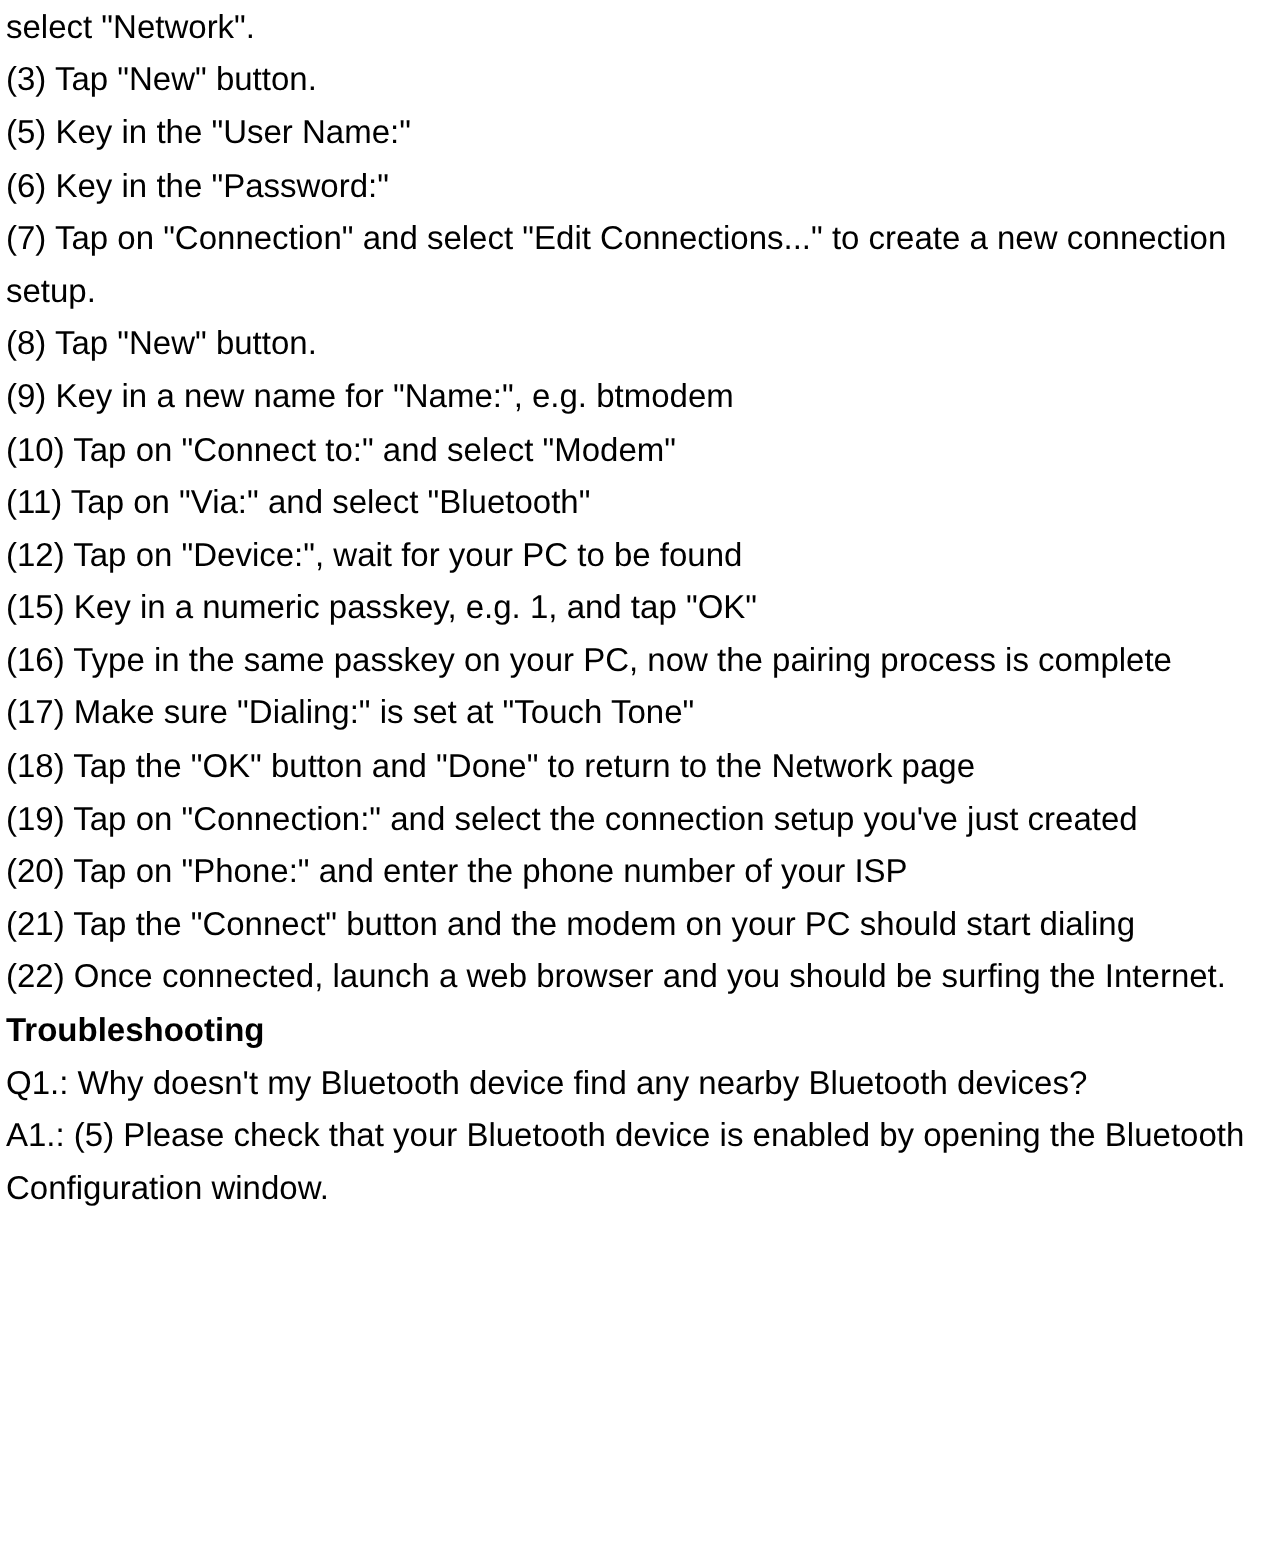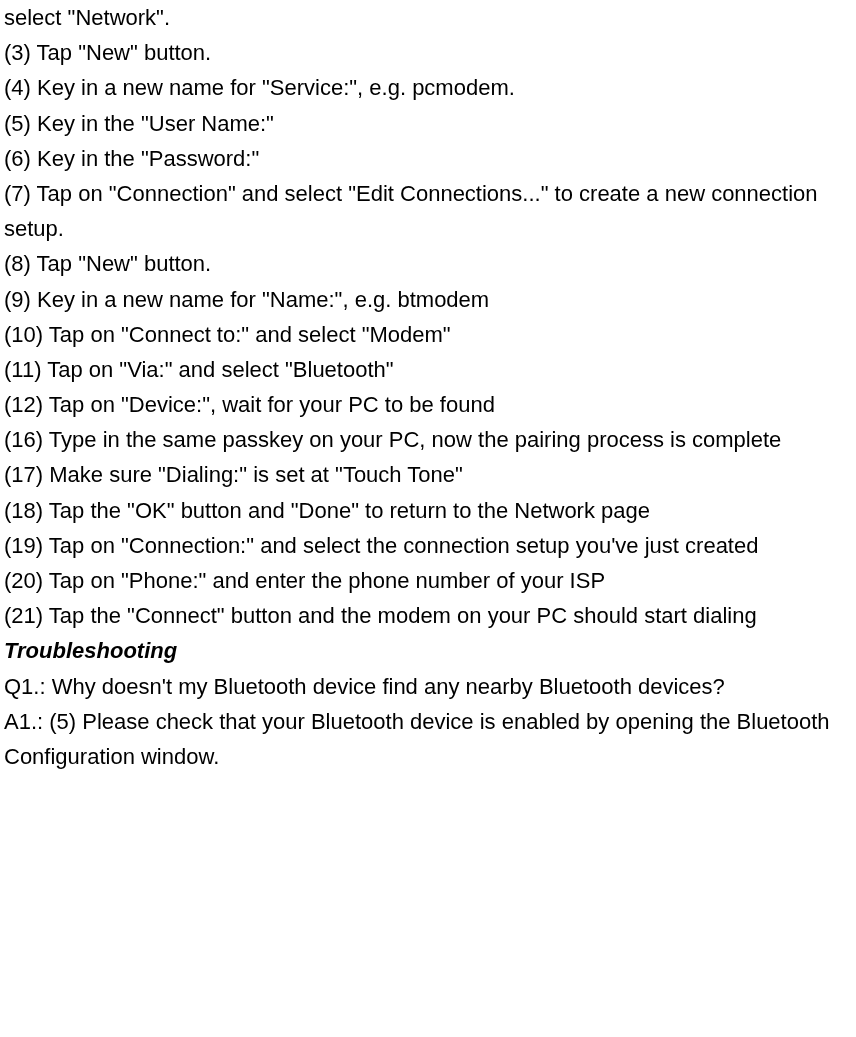"(4) Key in a new" p.line { html: <p>(4) Key in a new name for "Service:", e.g. pcmodem.</p> -> none }
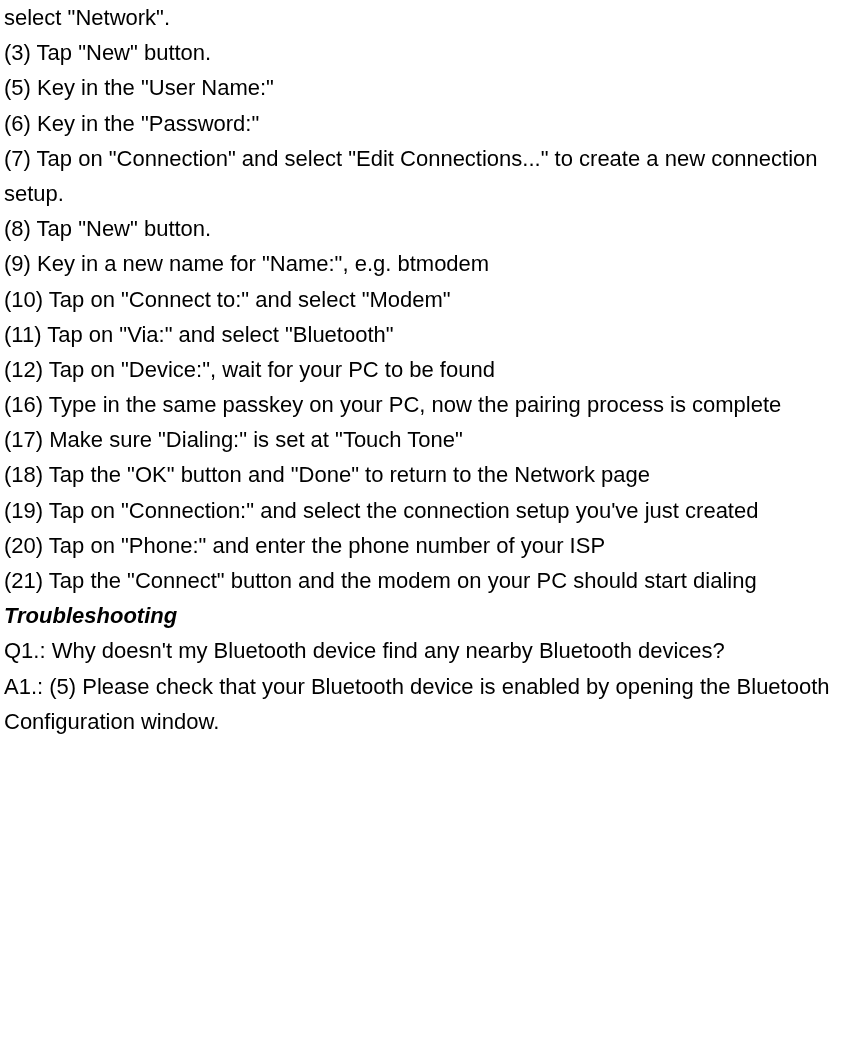"(15) Key in a numeric" p.line { html: none -> <p>(15) Key in a numeric passkey, e.g. 1, and tap "OK"</p> }
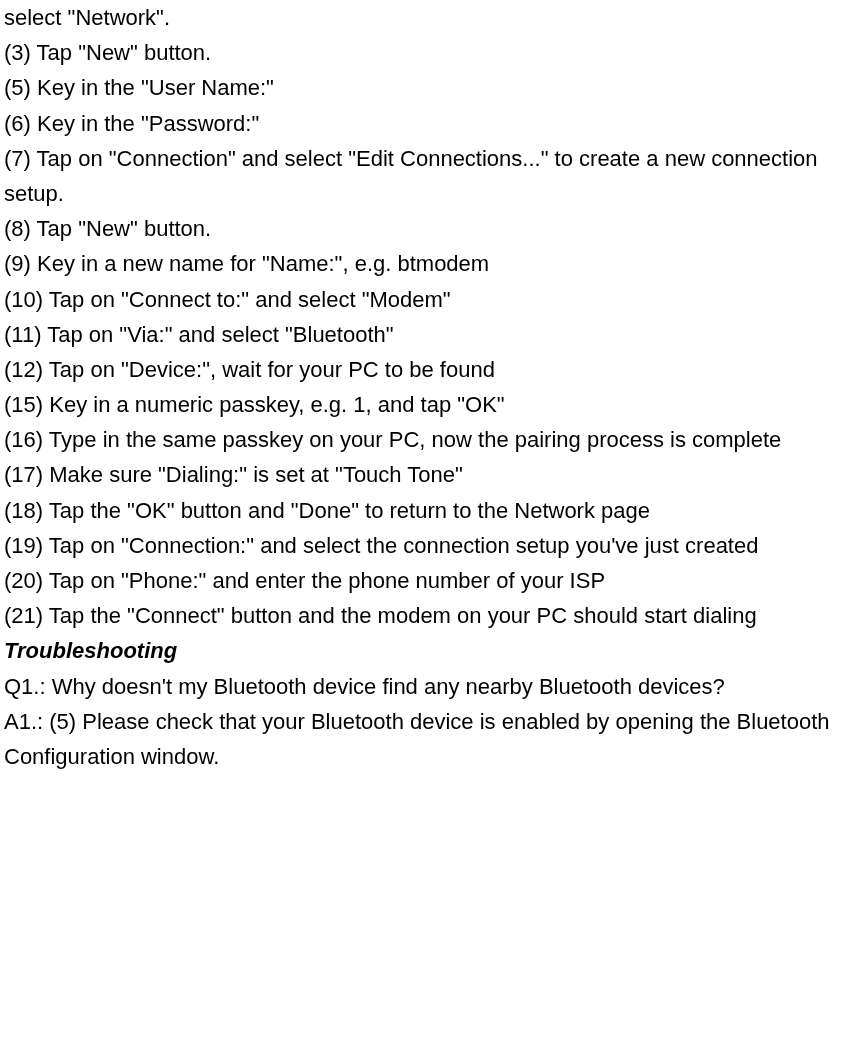"(22) Once connected, launch a" p.line { html: none -> <p>(22) Once connected, launch a web browser and you should be surfing the Internet.</p> }
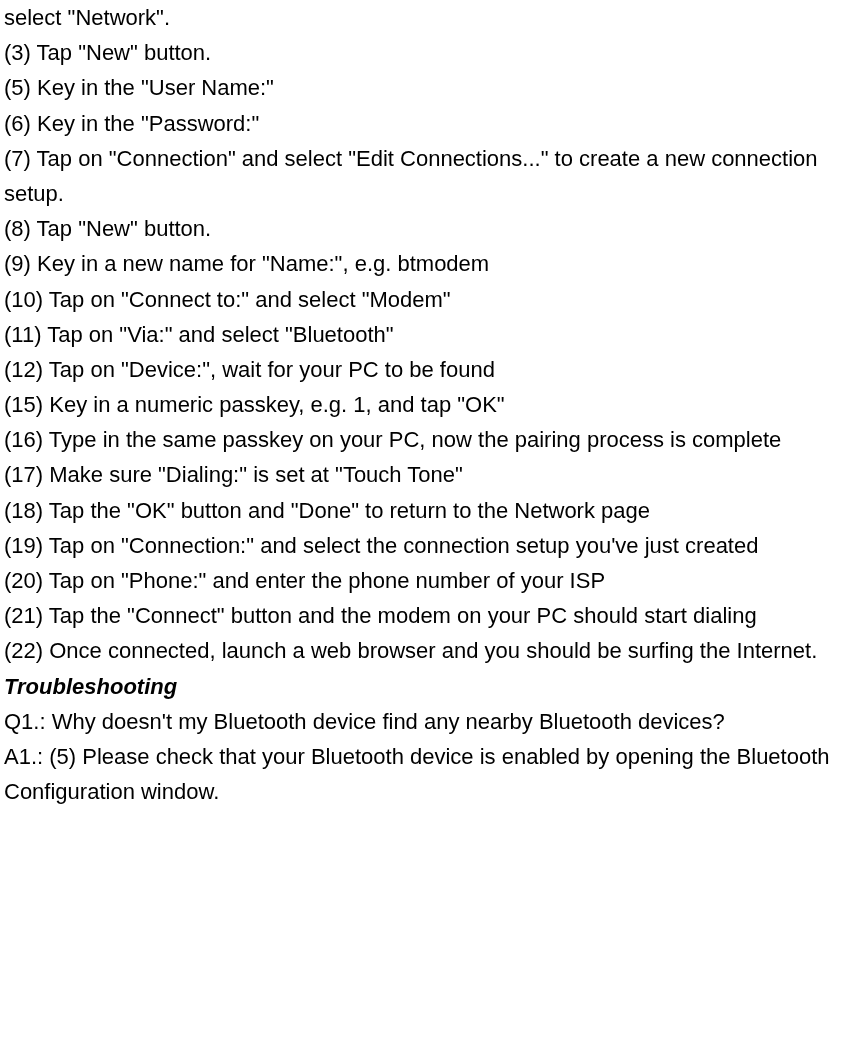"Troubleshooting" .bold { font-style: italic -> none }
